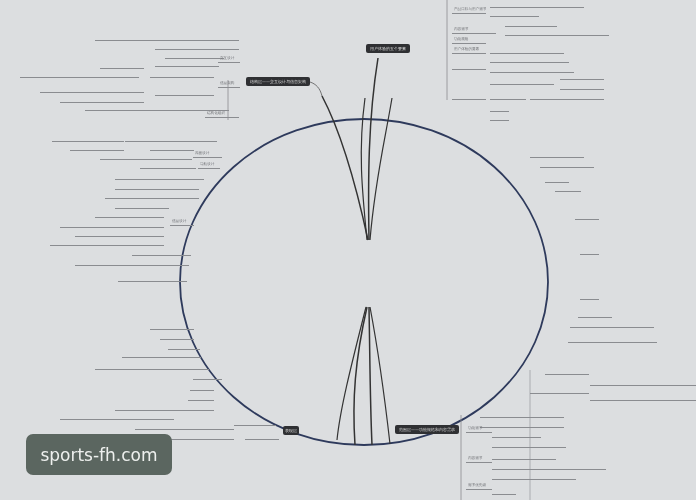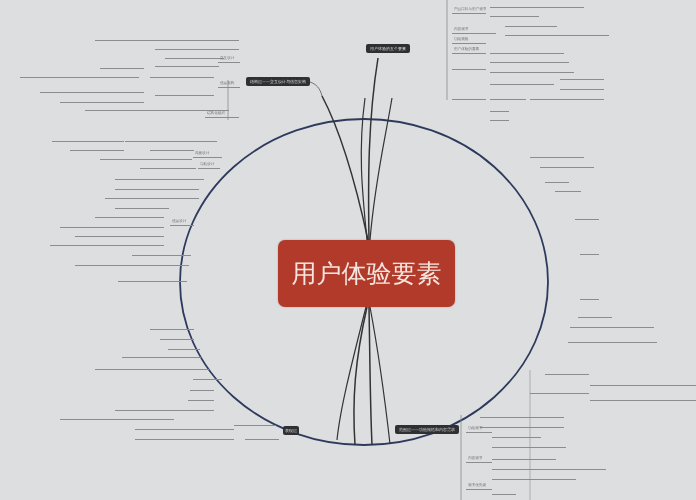"用户体验要素" div.center-node { html: <div> <span>用户体验要素</span> </div> -> none }
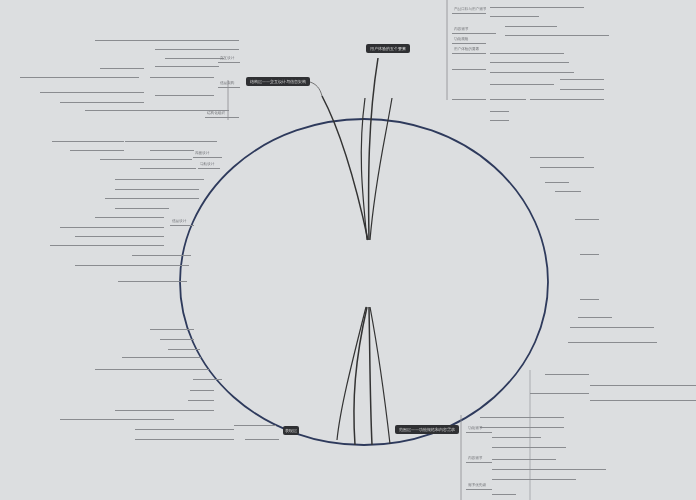"sports-fh.com" div.watermark { html: none -> <div> <span>sports-fh.com</span> </div> }
